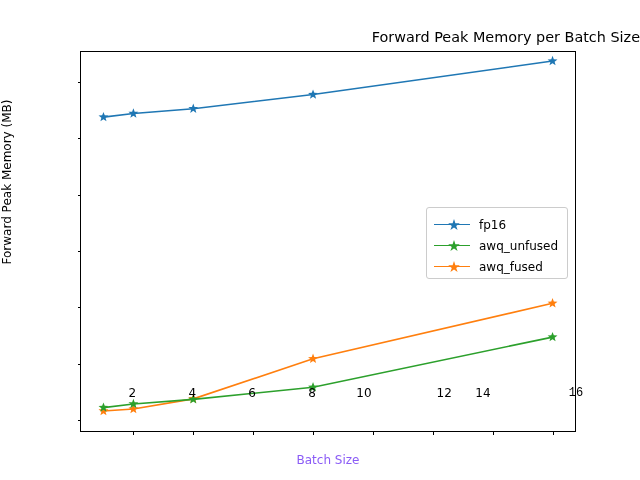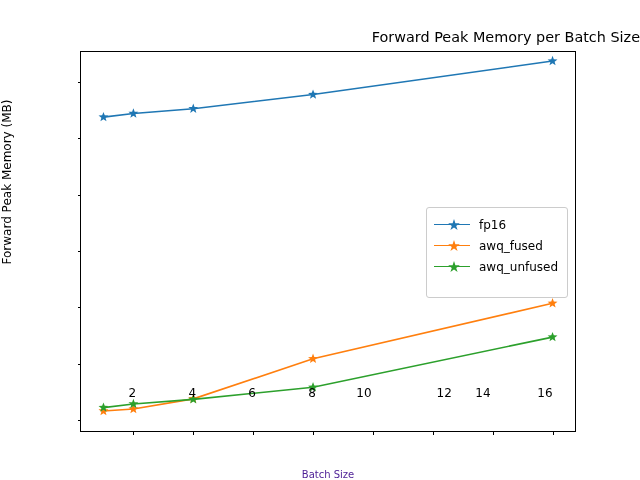"fp16" #legend { padding: 6px 9px 20px 7px -> 6px 9px 1px 7px }
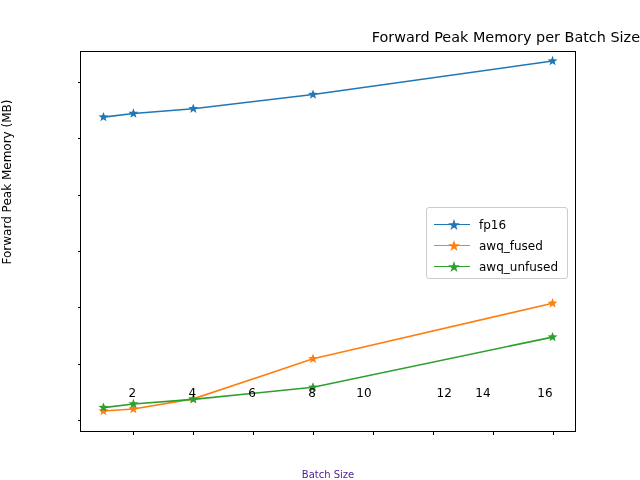"awq_fused" div.legend-row { order: before "awq_unfused" -> after "awq_unfused" }
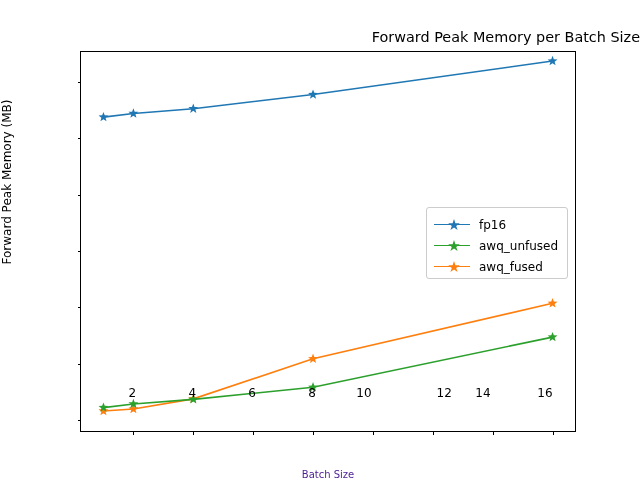"16" div.xtick-label { font-family: none -> Liberation Mono, monospace; left: 545px -> 576px }
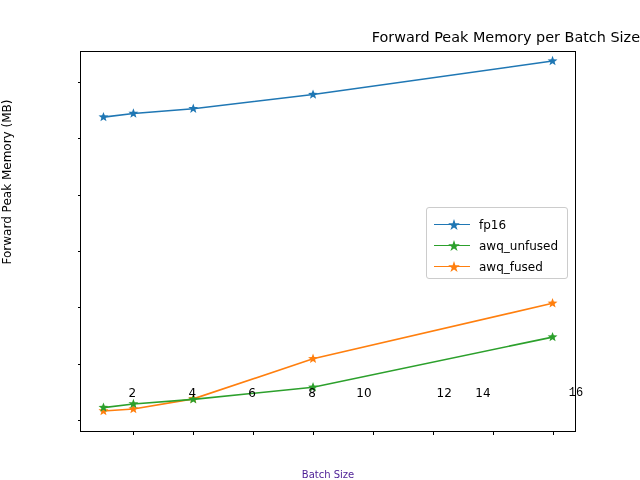"Batch Size" #xlabel { color: #4c1d95 -> #8b5cf6; font-size: 10px -> 12px; margin-top: 16px -> none }
